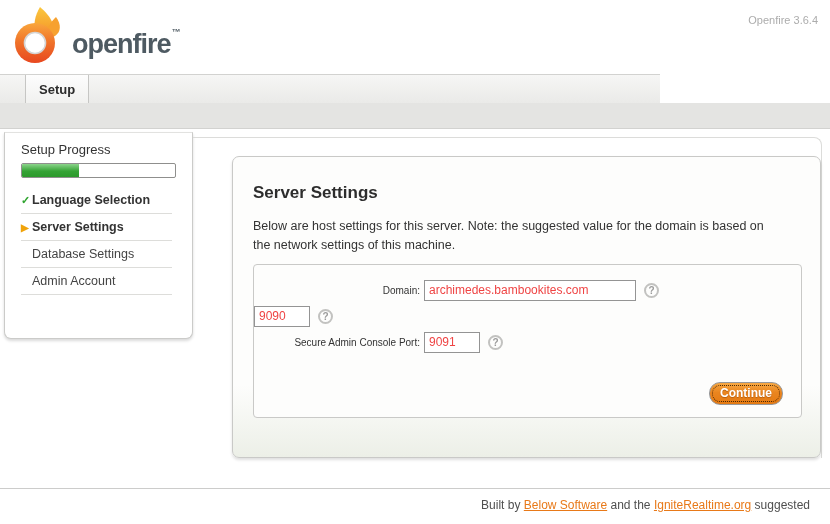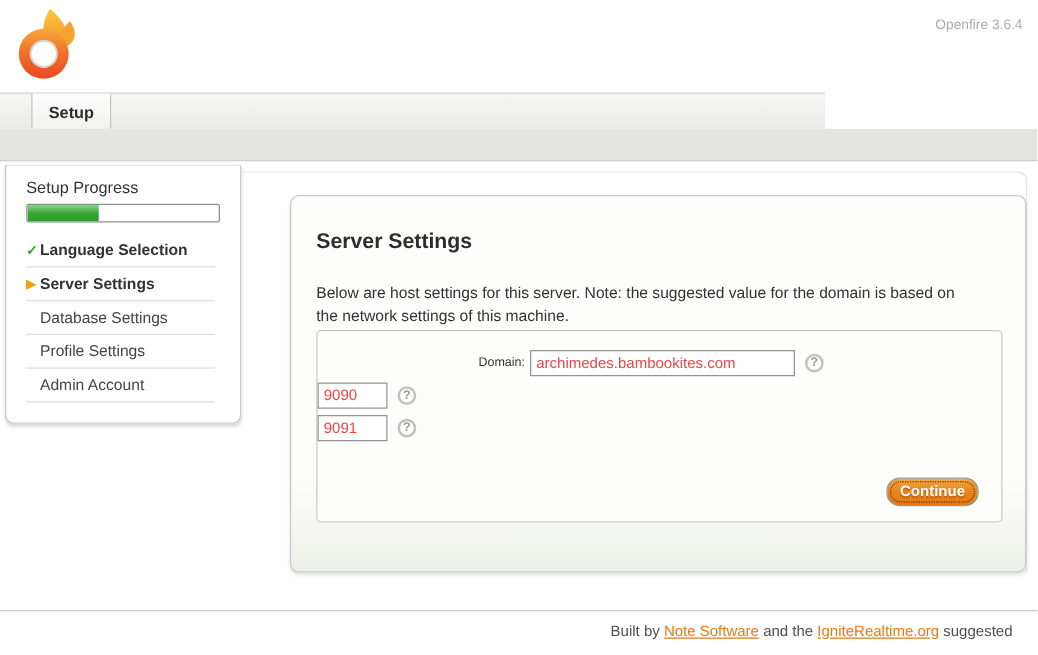"openfire™" div.wordmark { html: none -> <div><span>openfire</span><span>™</span></div> }
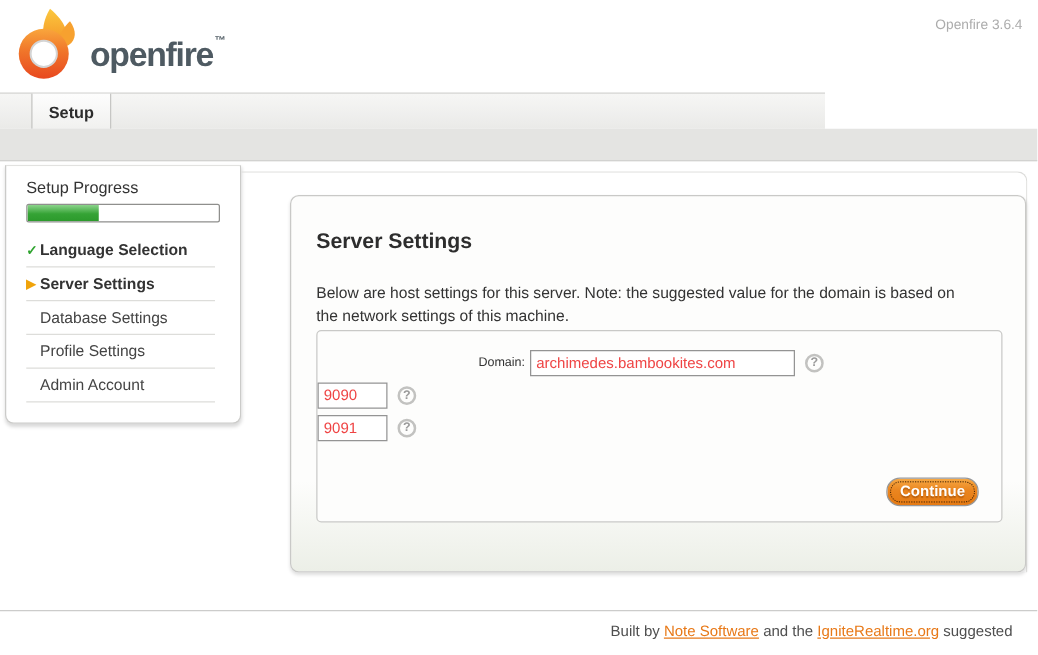"Below are host settings for" .main-desc { margin-top: 8px -> none }
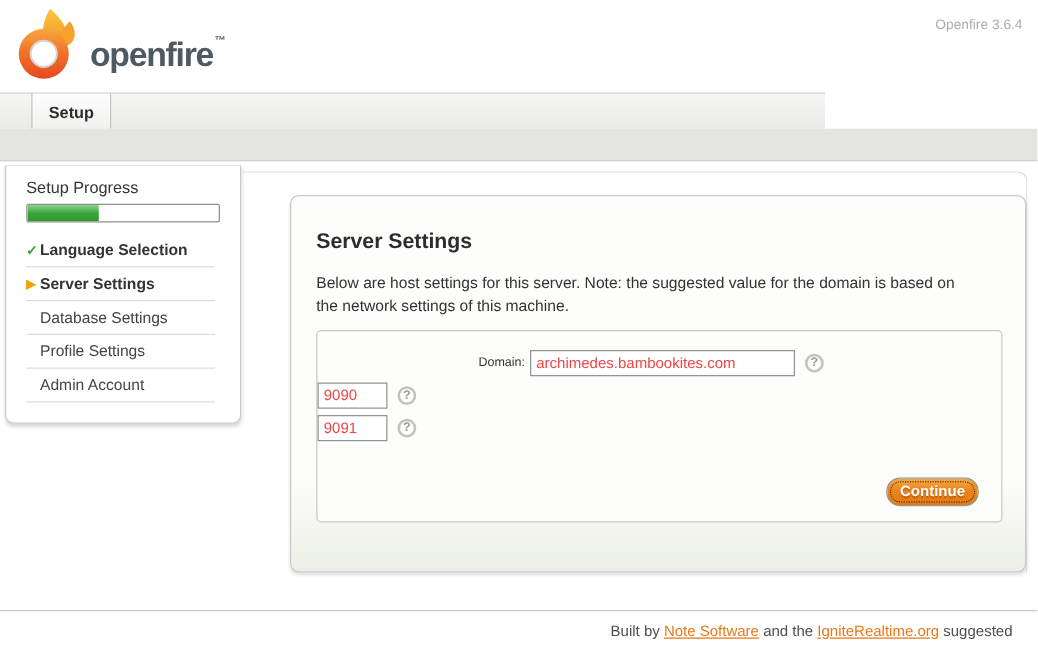"Profile Settings" li.sb-item { html: <li> <span>Profile Settings</span> </li> -> none }
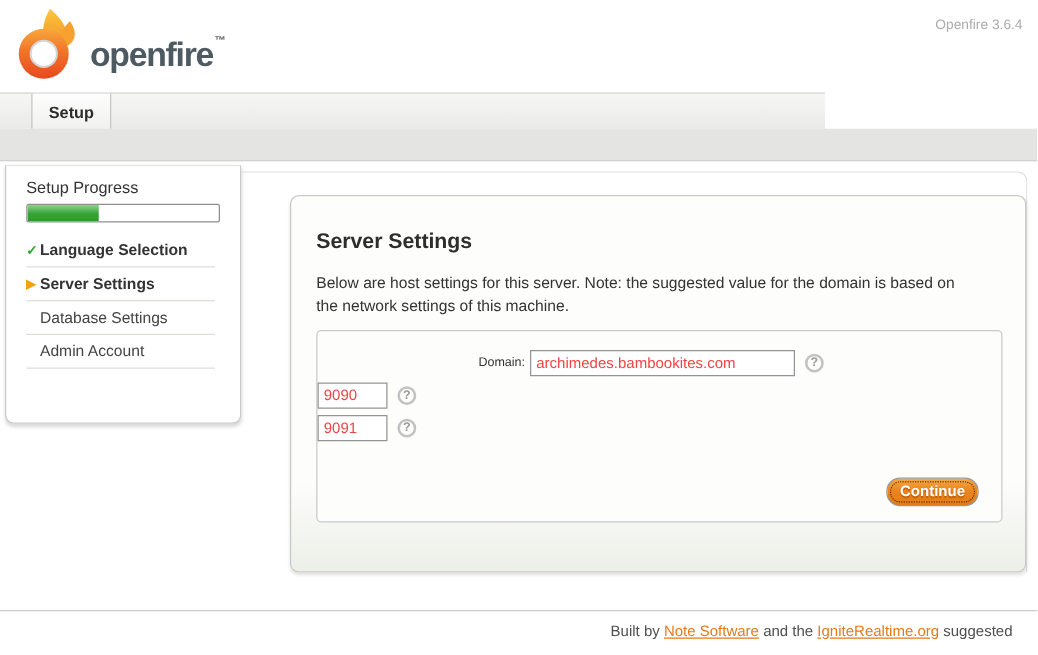"Secure Admin Console Port:" span.form-label { html: none -> <span>Secure Admin Console Port:</span> }
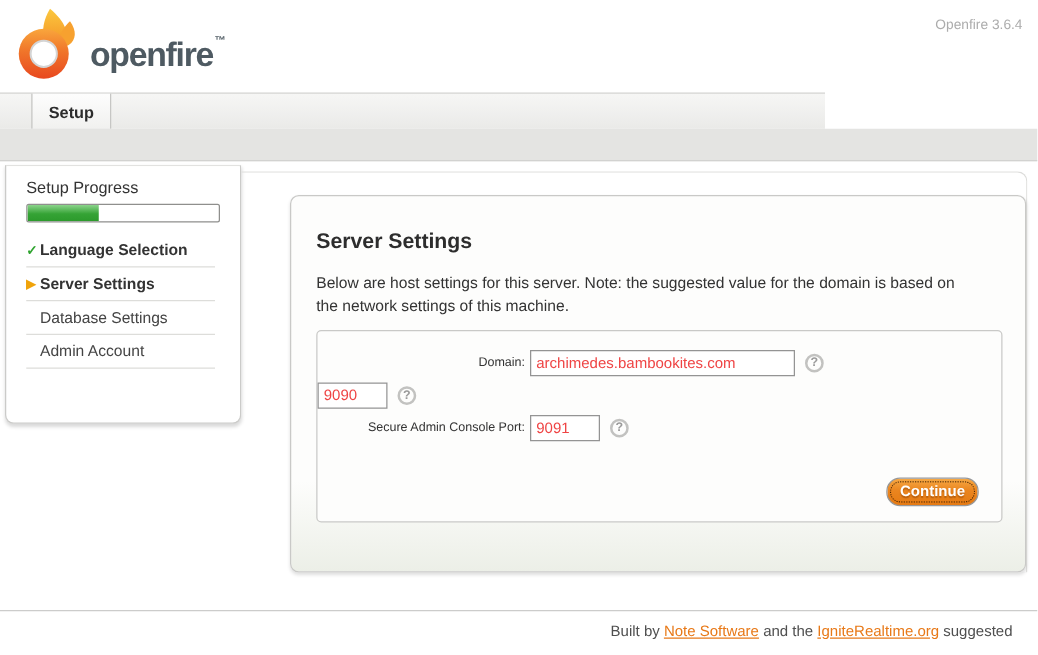"Note Software" a { text: Note -> Below }
